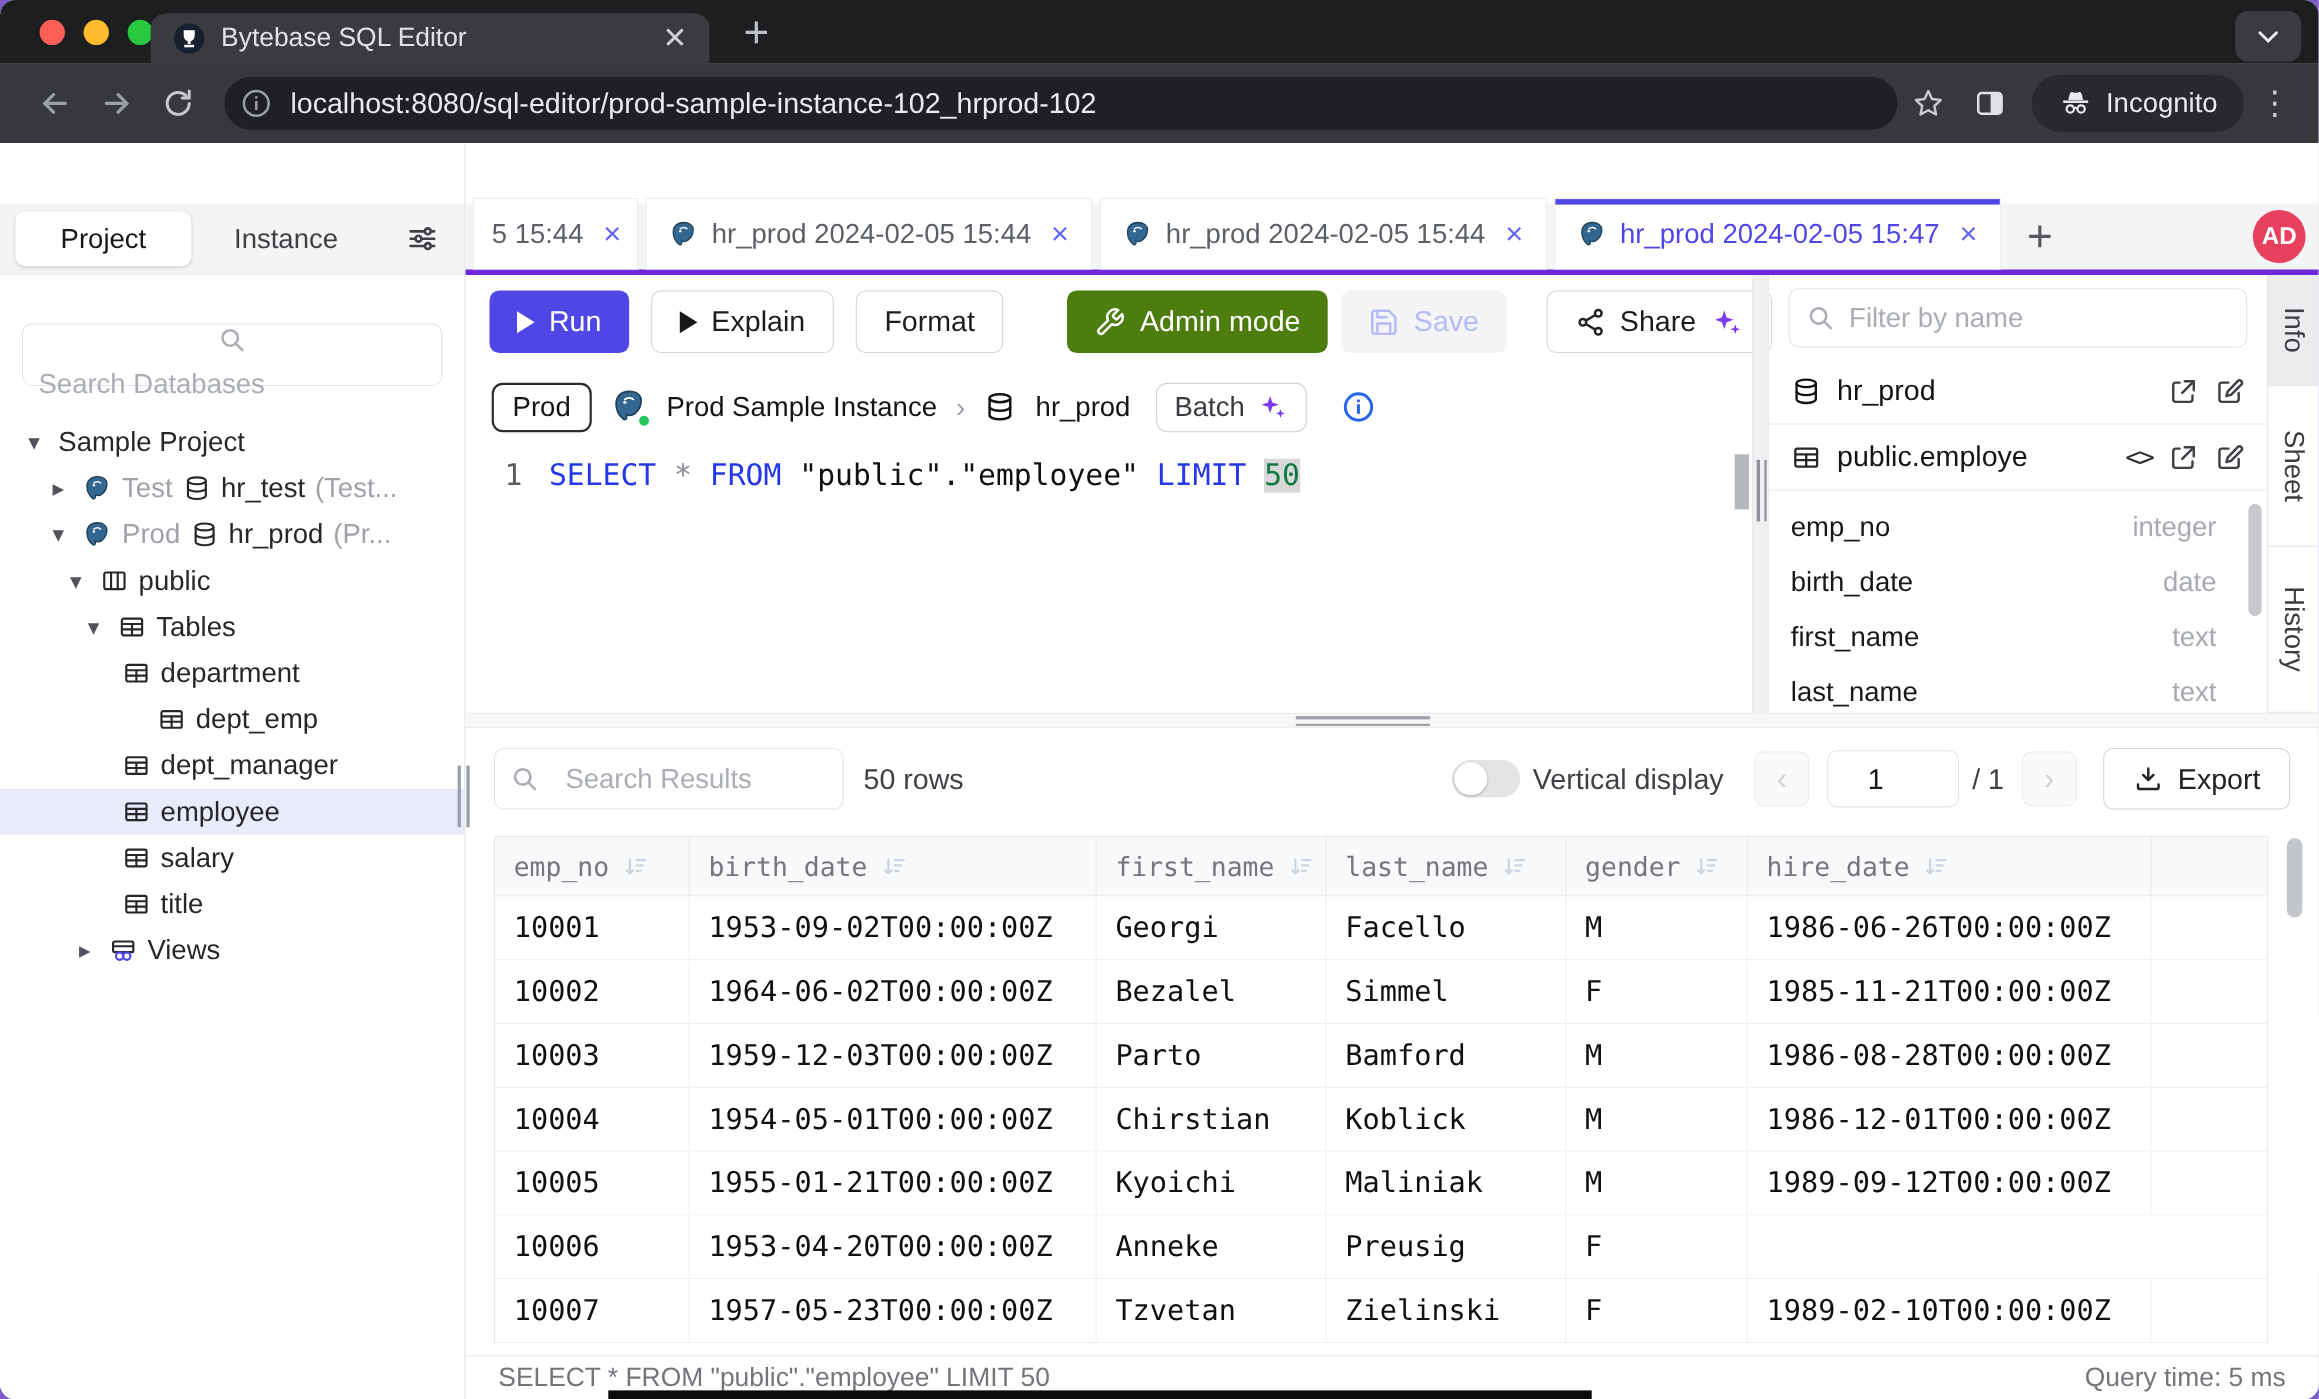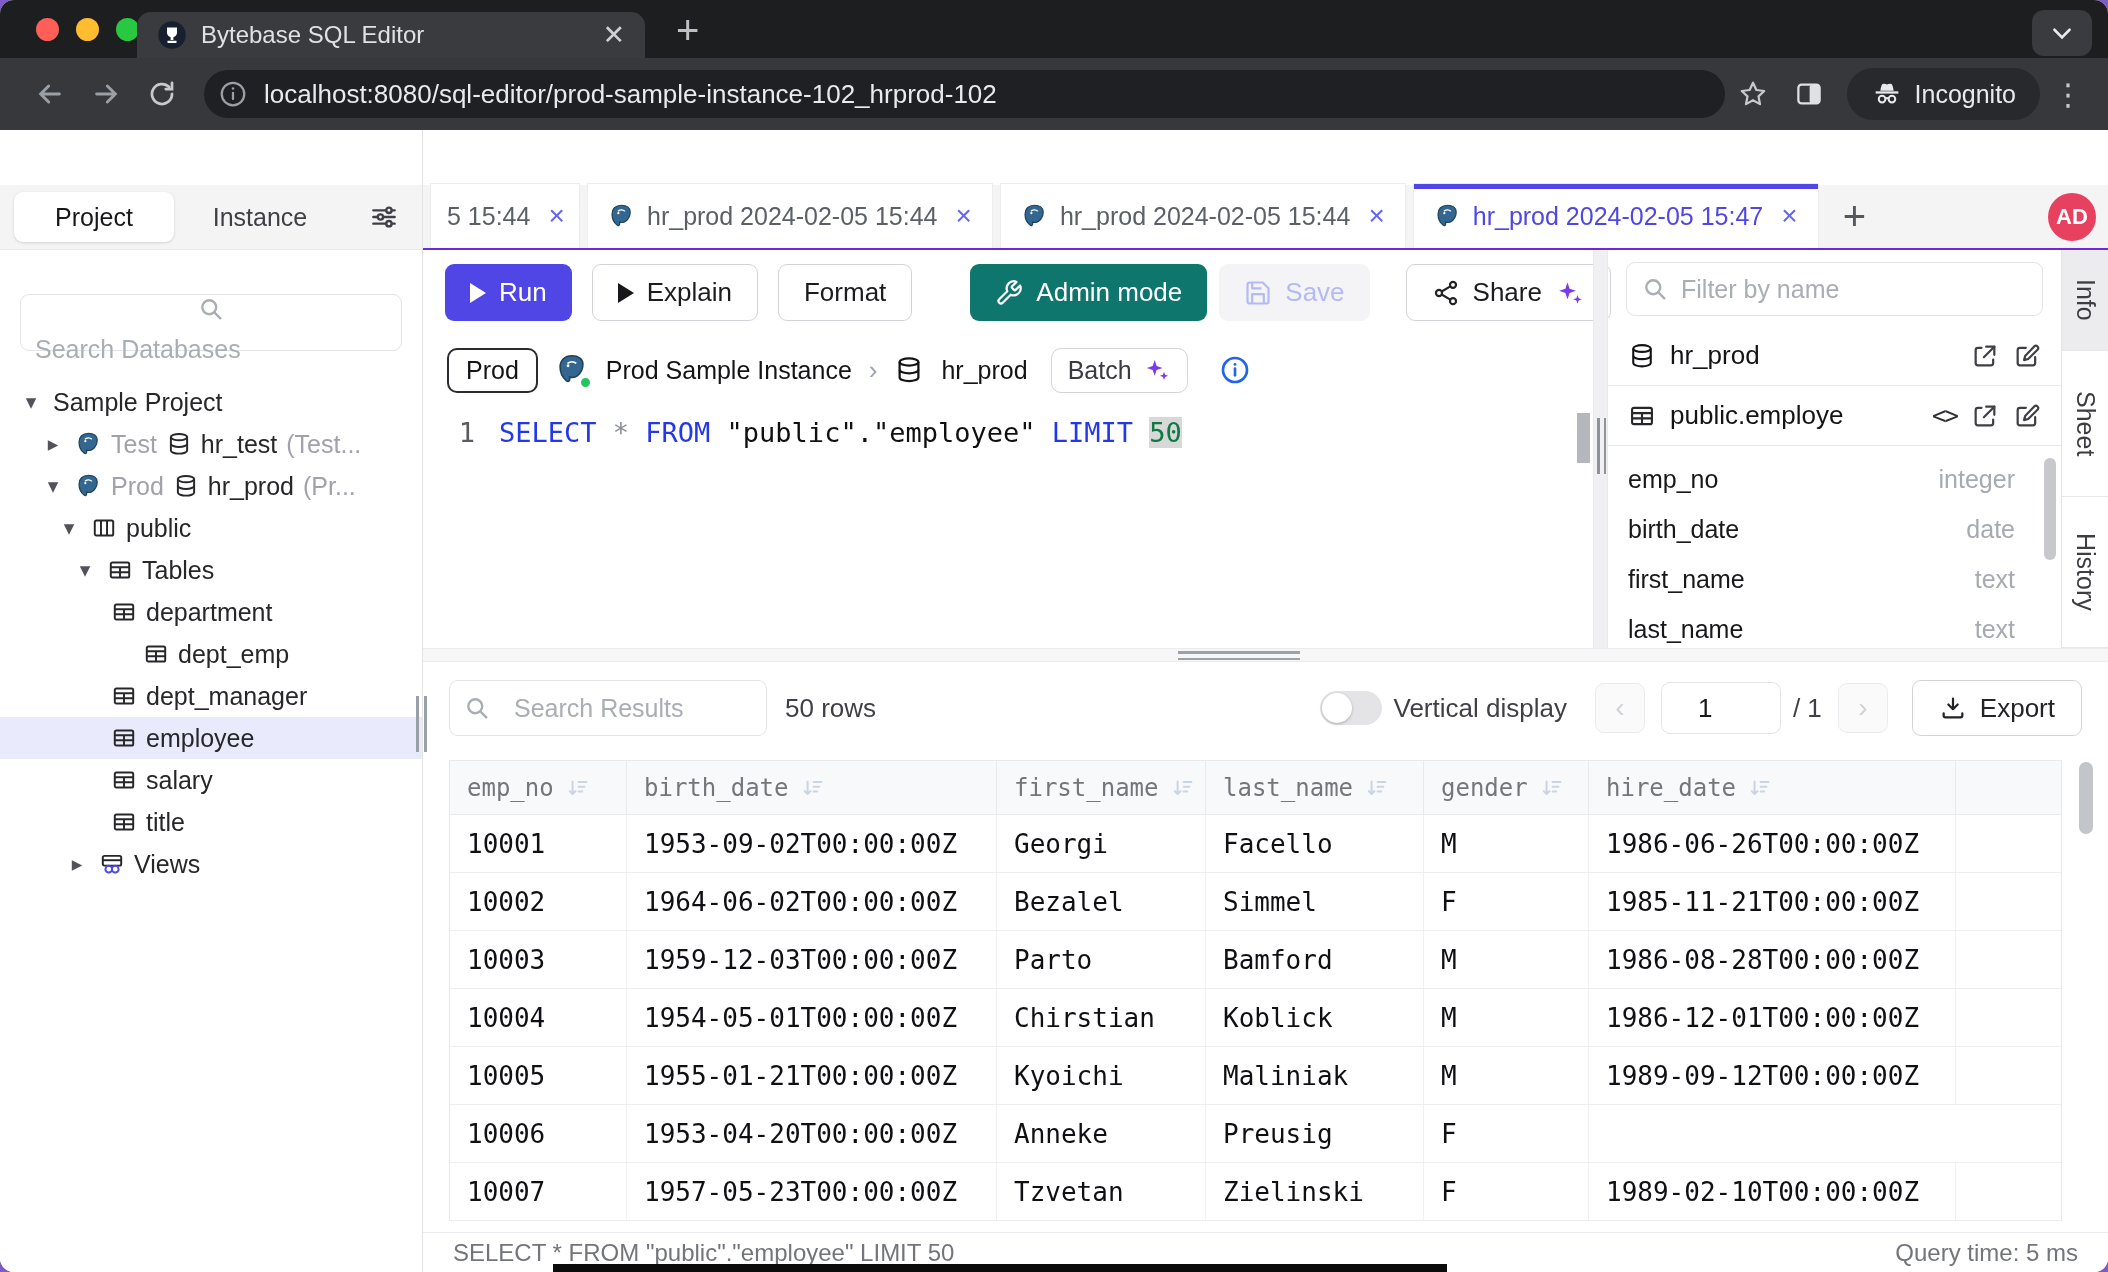"5 15:44" .tabbar { border-bottom: 2px solid #6d28d9 -> 5px solid #6d28d9 }
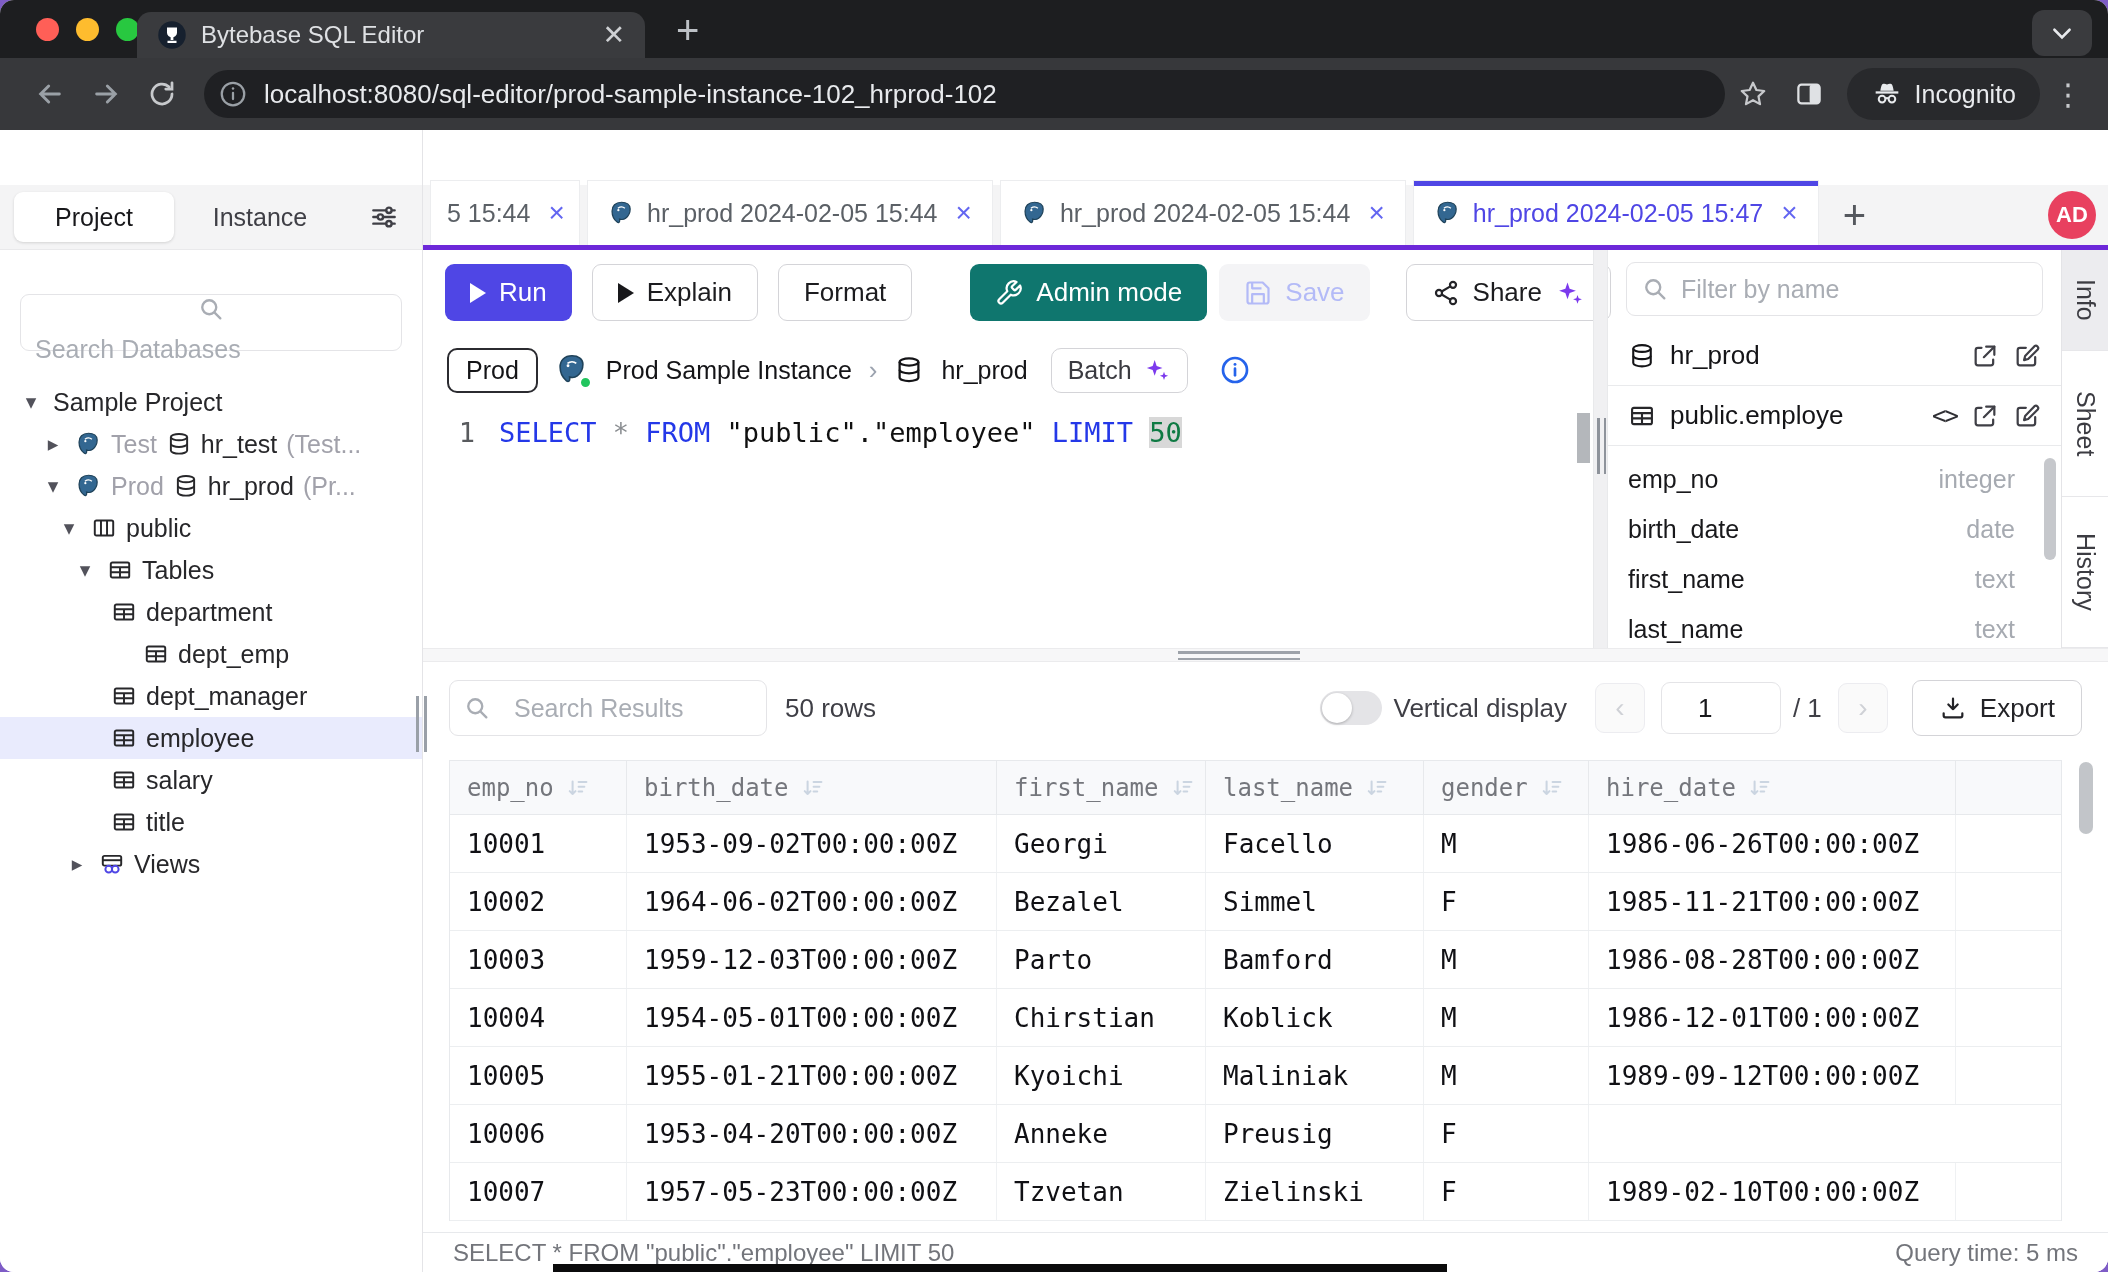"Admin mode" .btn-admin { background: #0f766e -> #4d7c0f }
